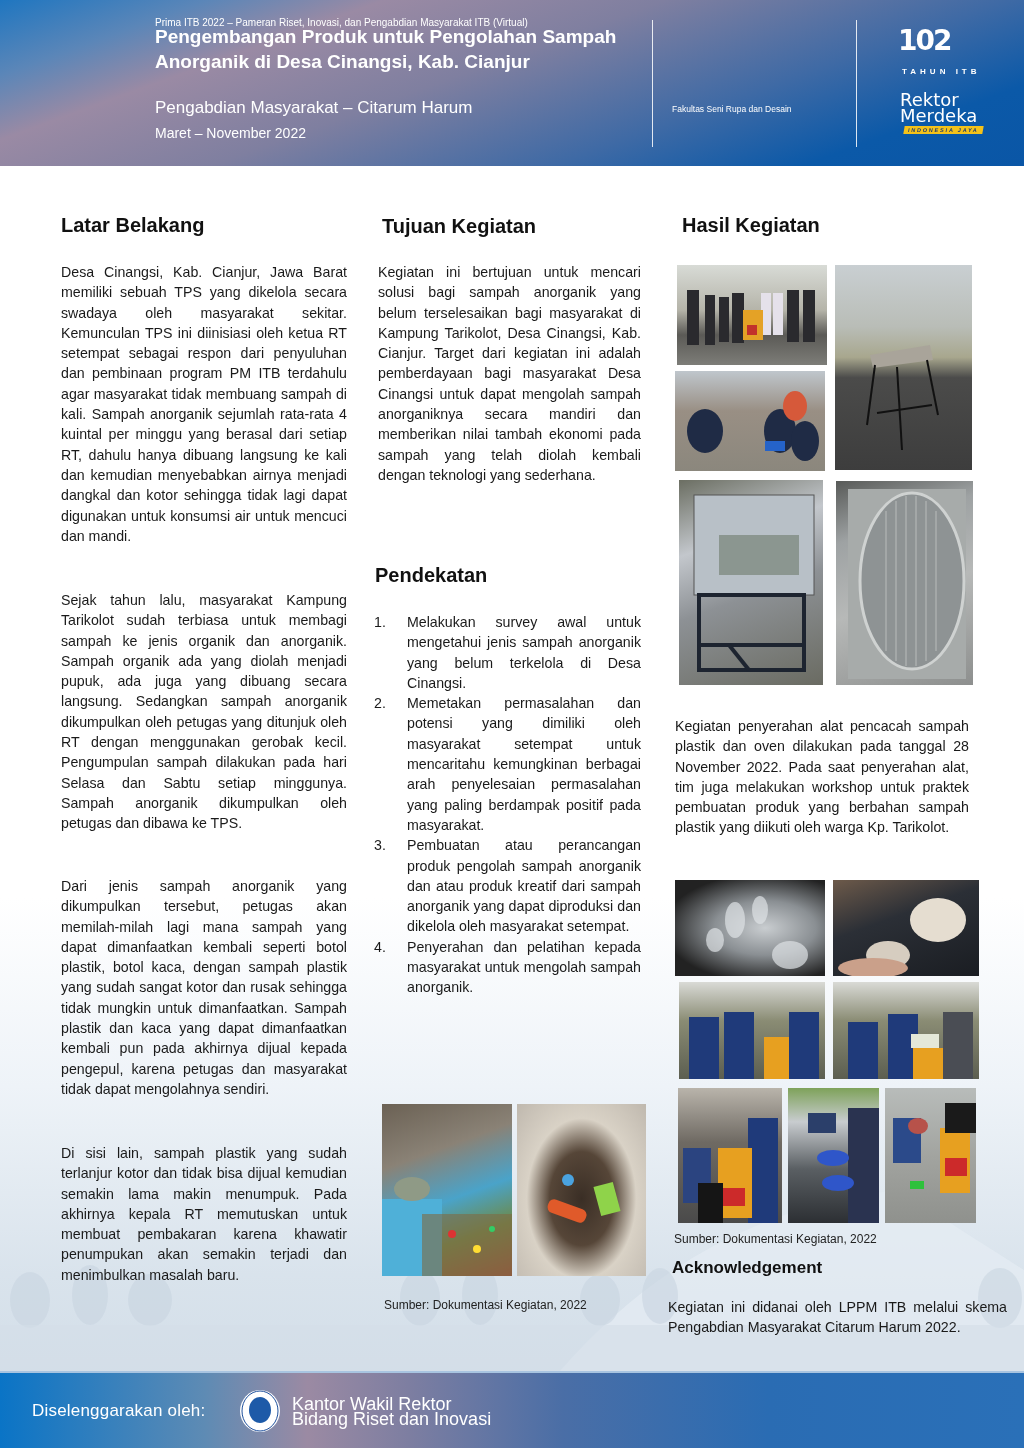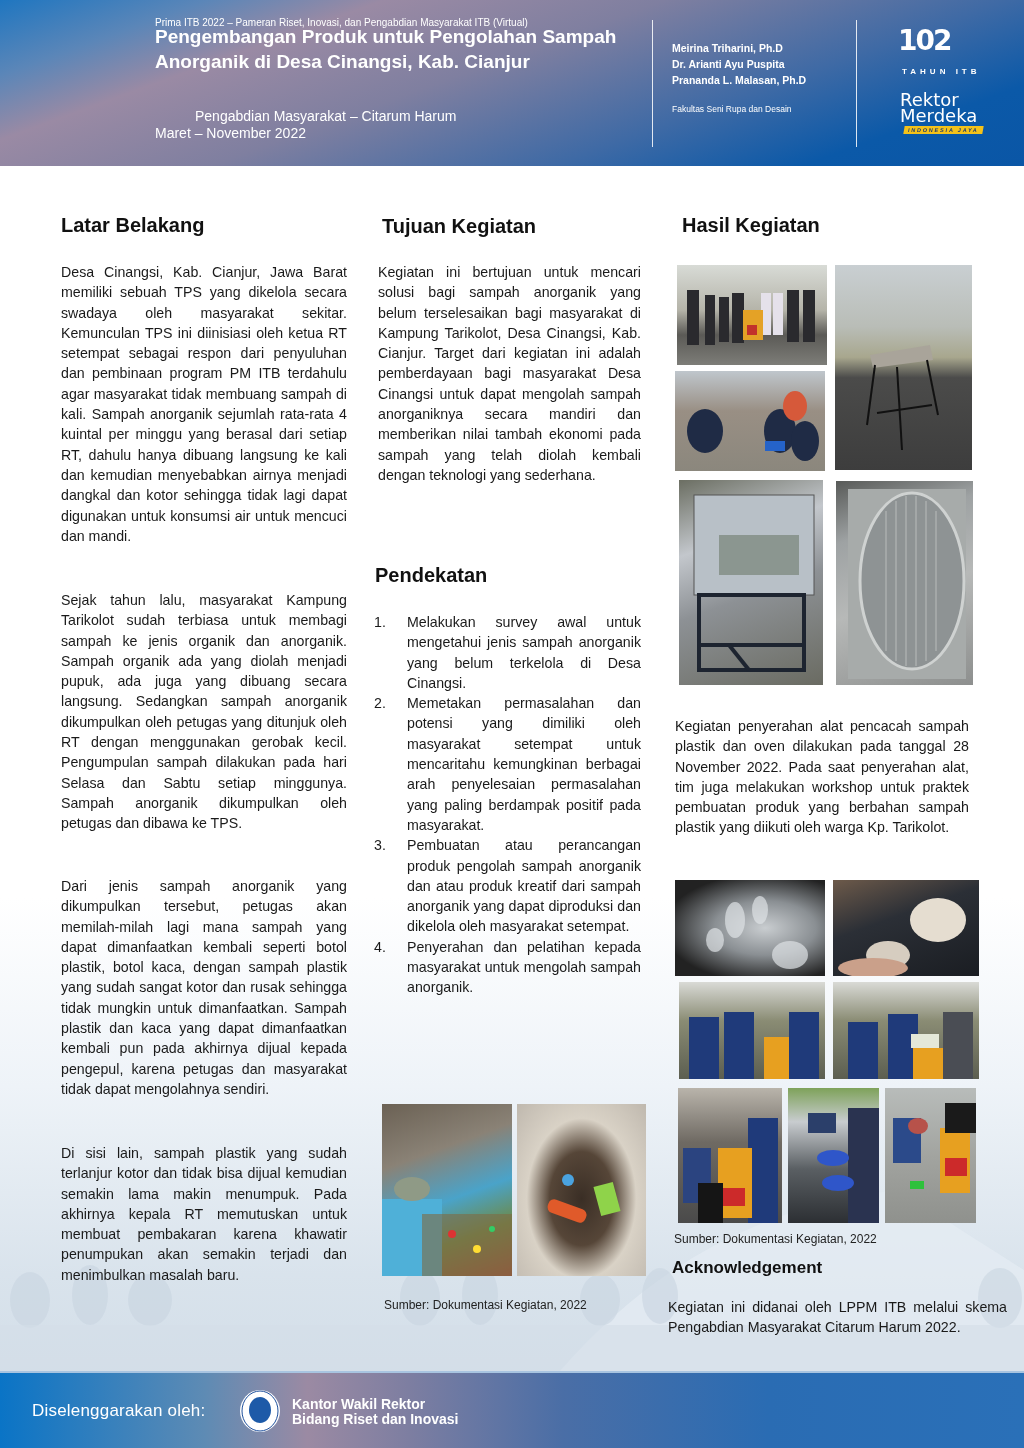"Meirina Triharini, Ph.D" div.authors { html: <div> <div>Meirina Triharini, Ph.D</div> <div>Dr. Arianti Ayu Puspita</div> <div>Prananda L. Malasan, Ph.D</div> </div> -> none }
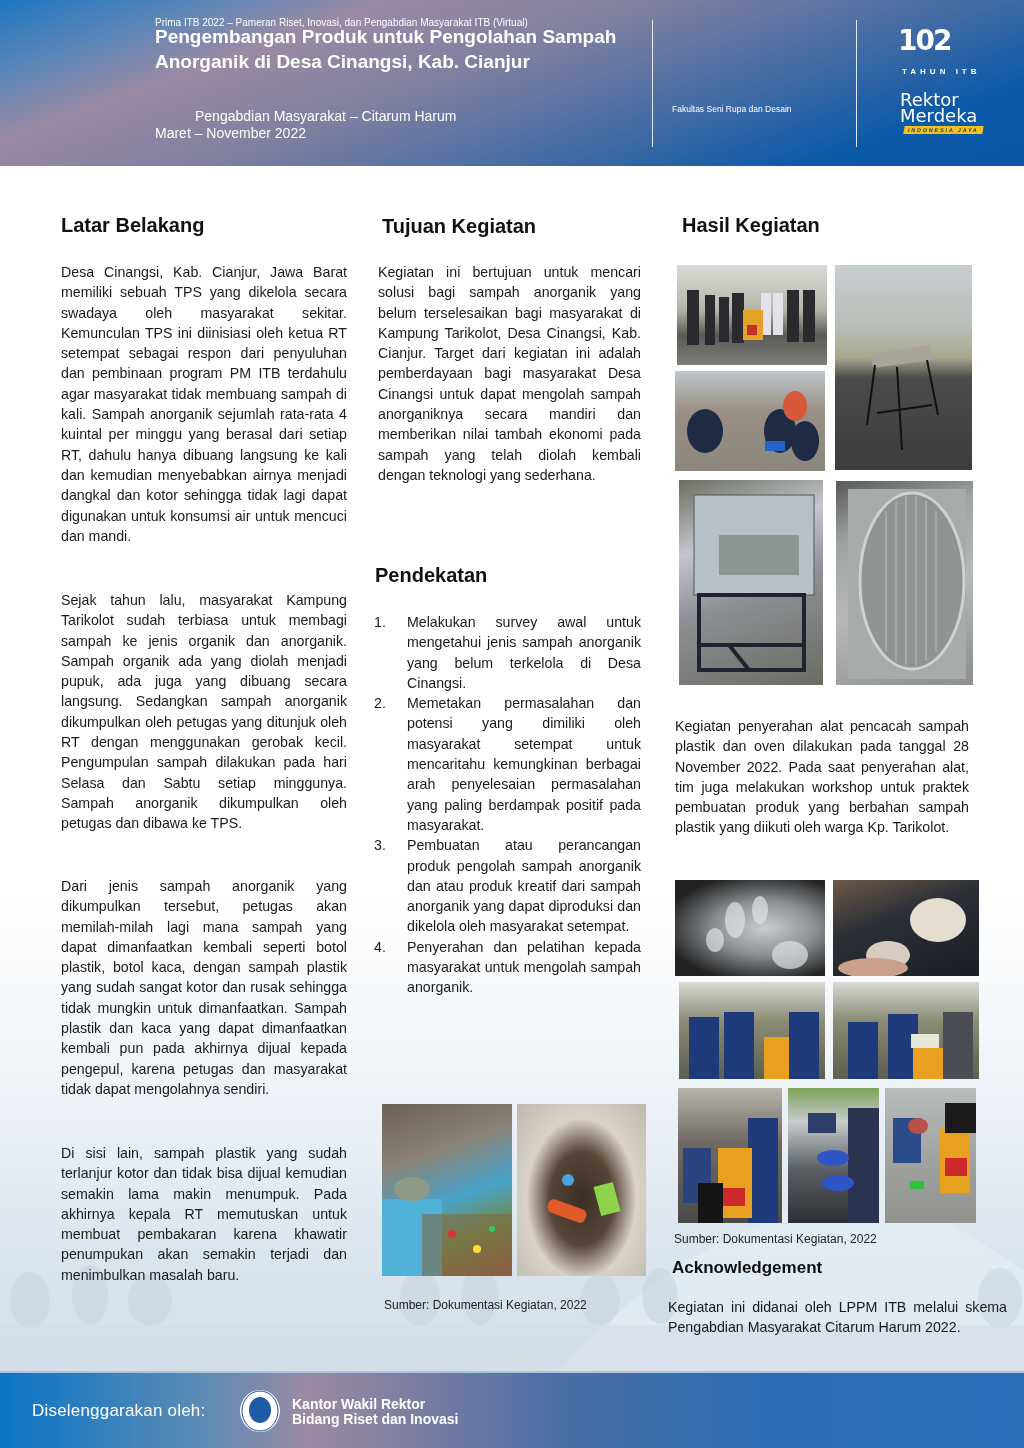"Pengabdian Masyarakat – Citarum Harum" .sub1 { font-size: 14px -> 17px; margin-left: 40px -> none; top: 108px -> 98px }
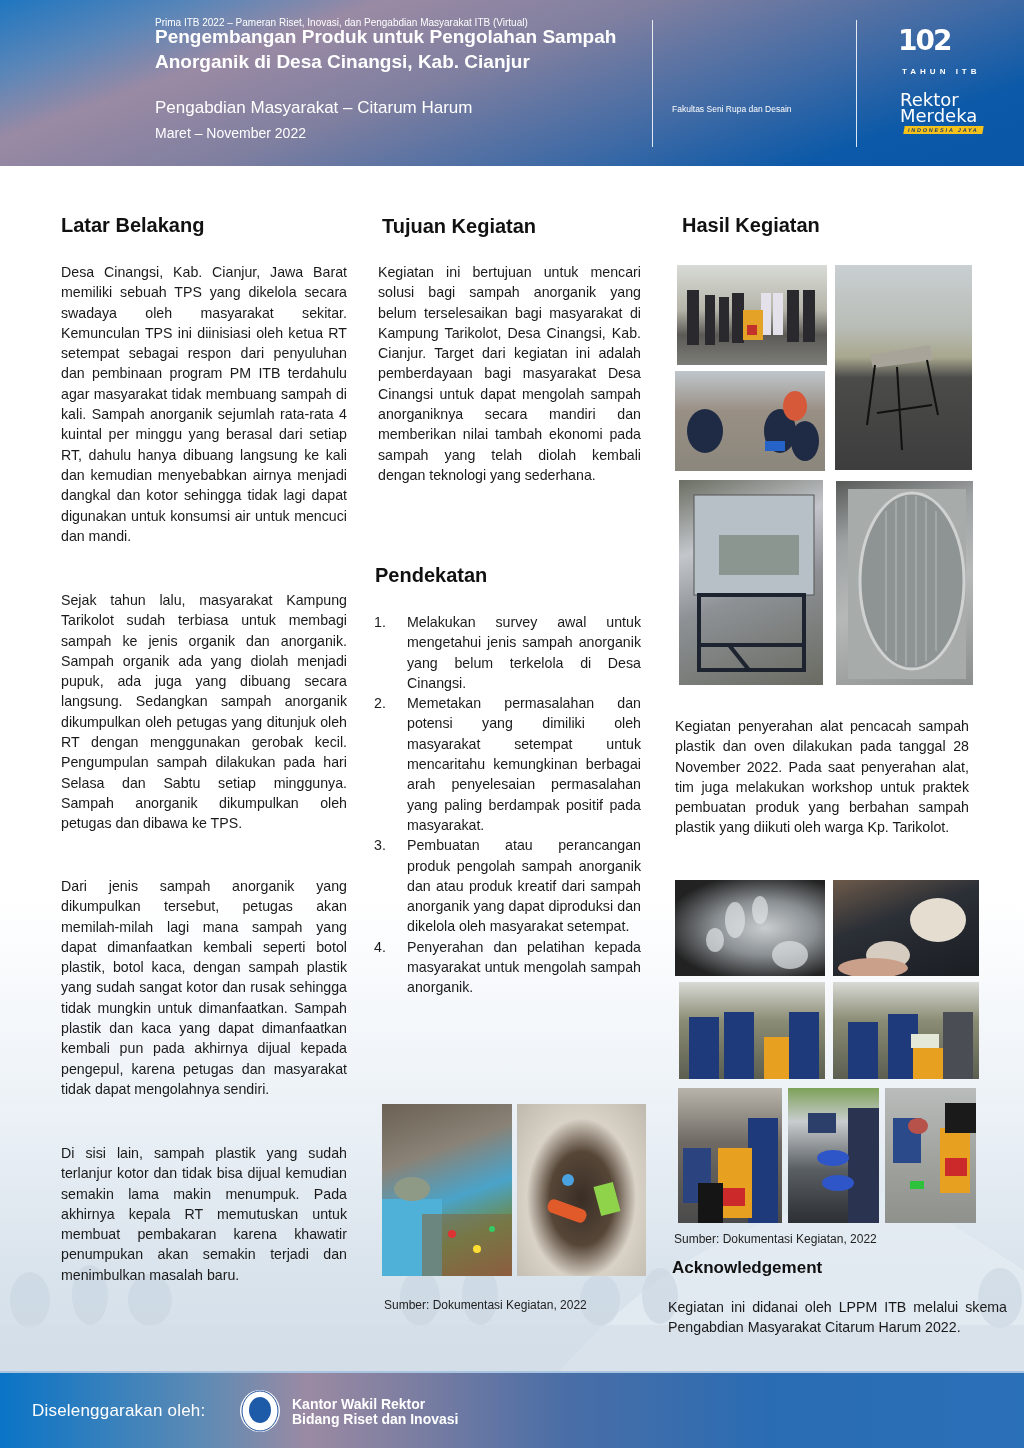"Kantor Wakil Rektor" .footer-org { font-size: 14px -> 18px; font-weight: bold -> normal }
